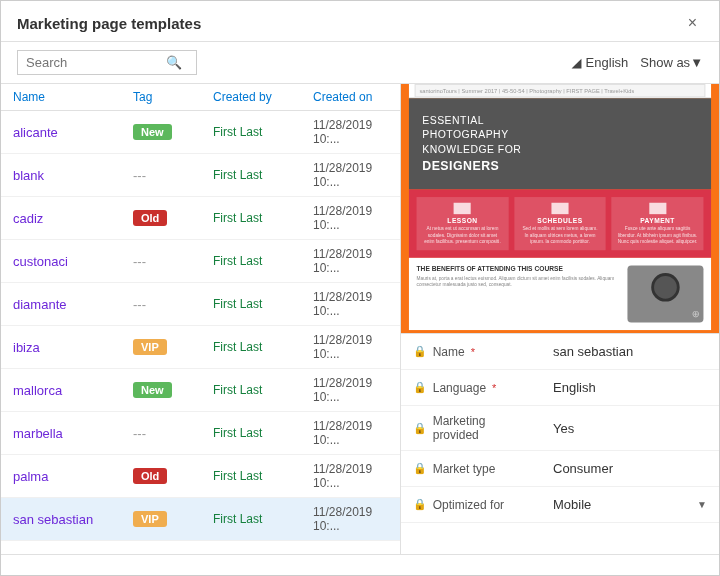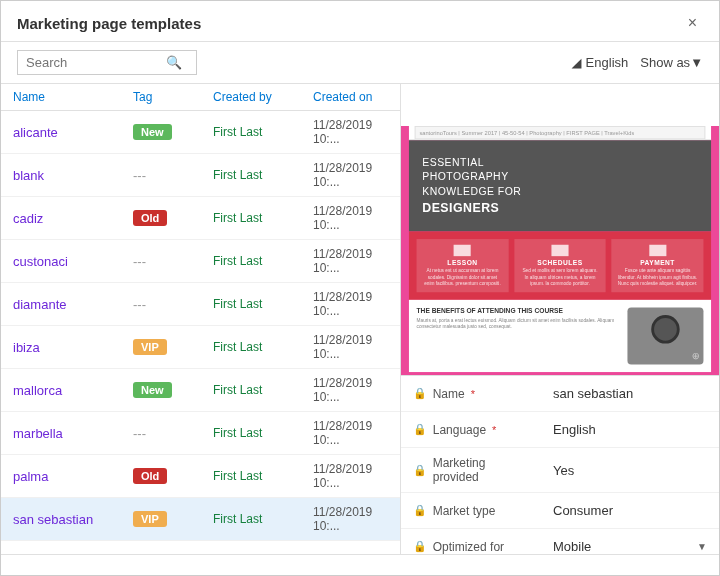"ESSENTIAL" .preview-area { background: #ec4899 -> #f97316; margin-top: 42px -> none }
